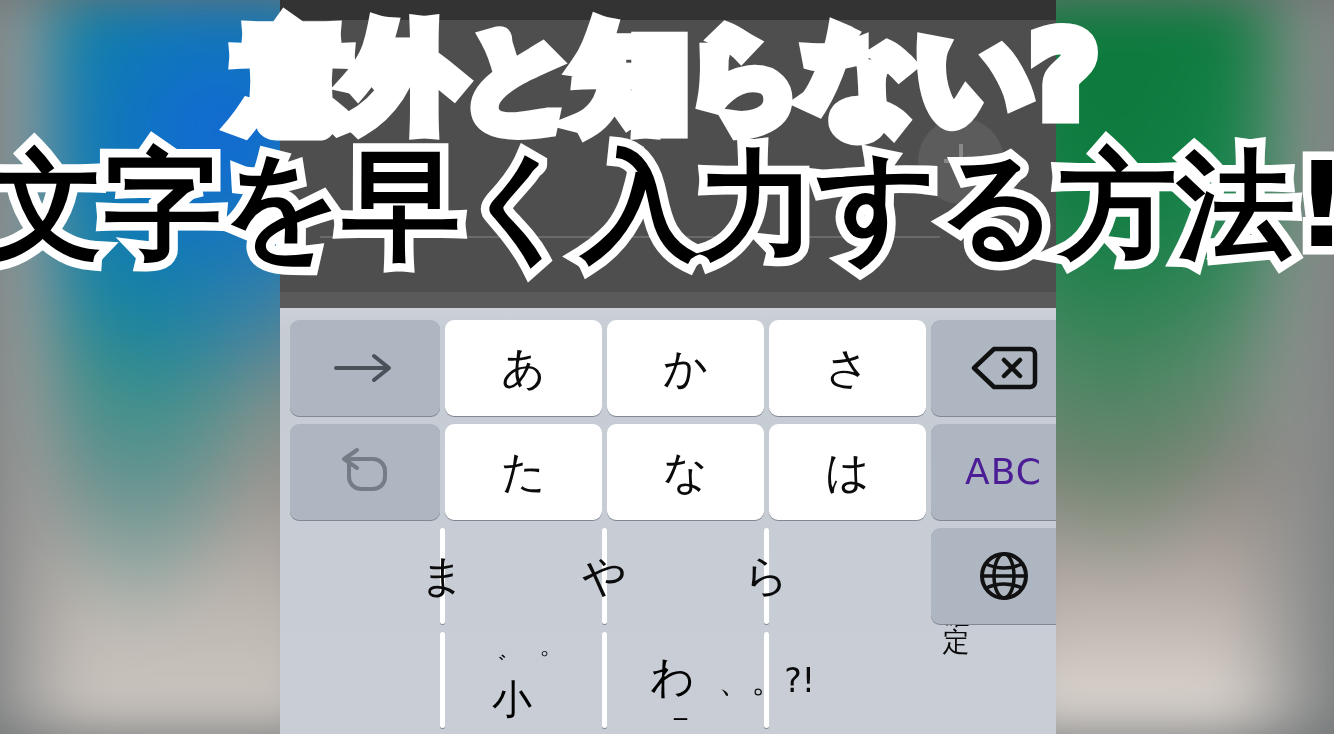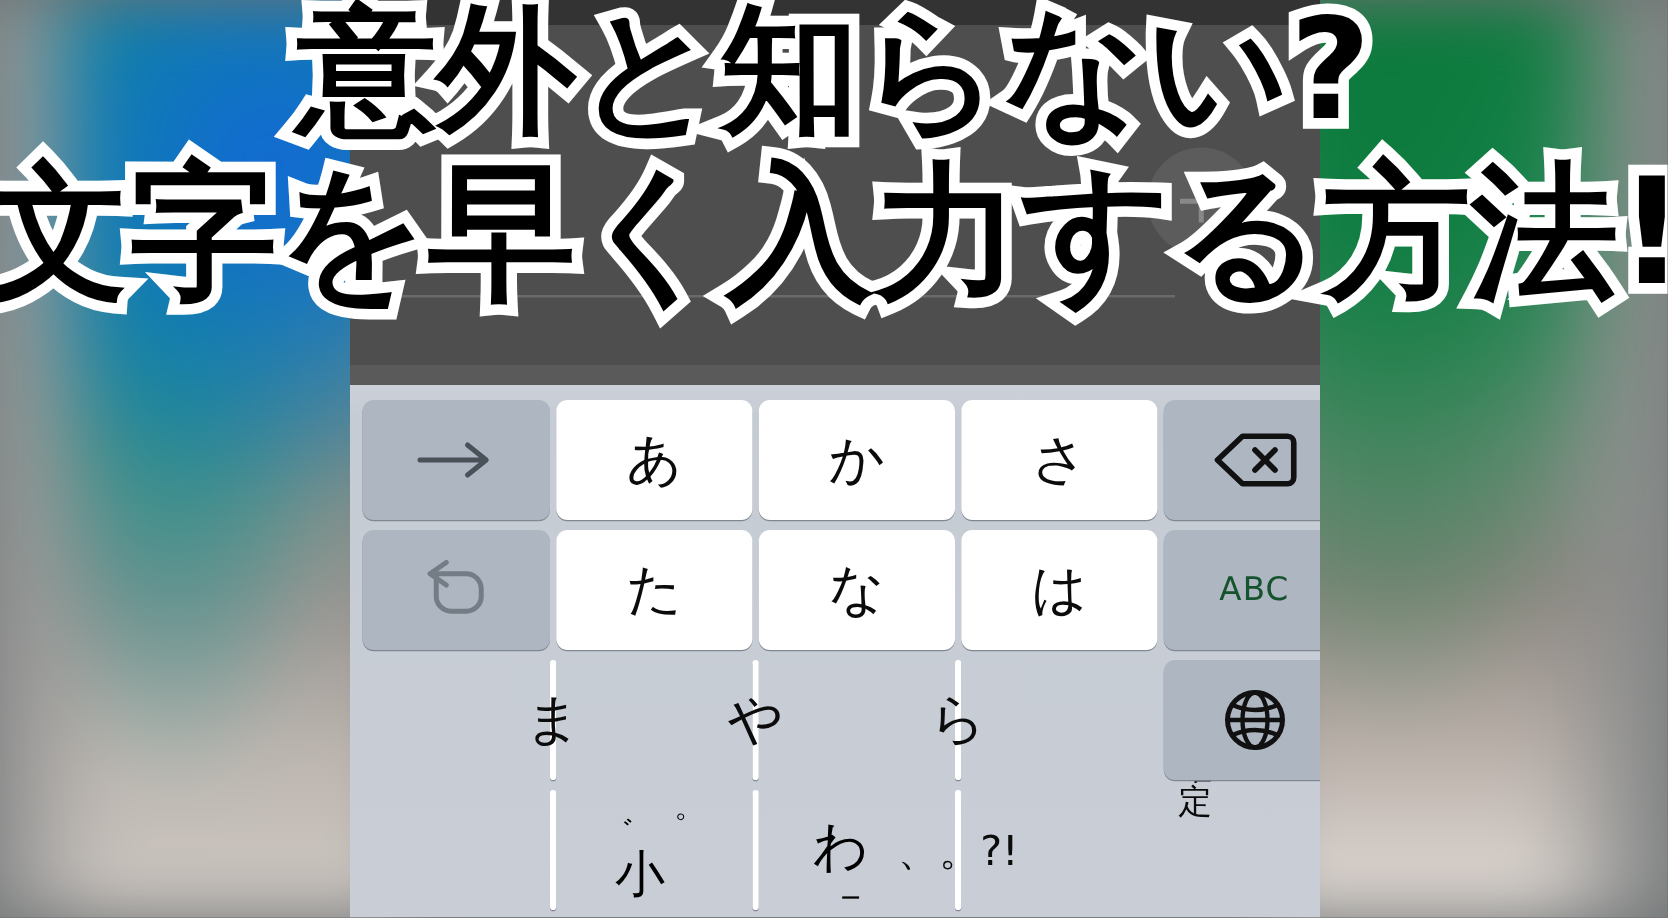"意外と知らない?" .hl1 { color: #000000 -> #ffffff; margin-top: none -> 20px }
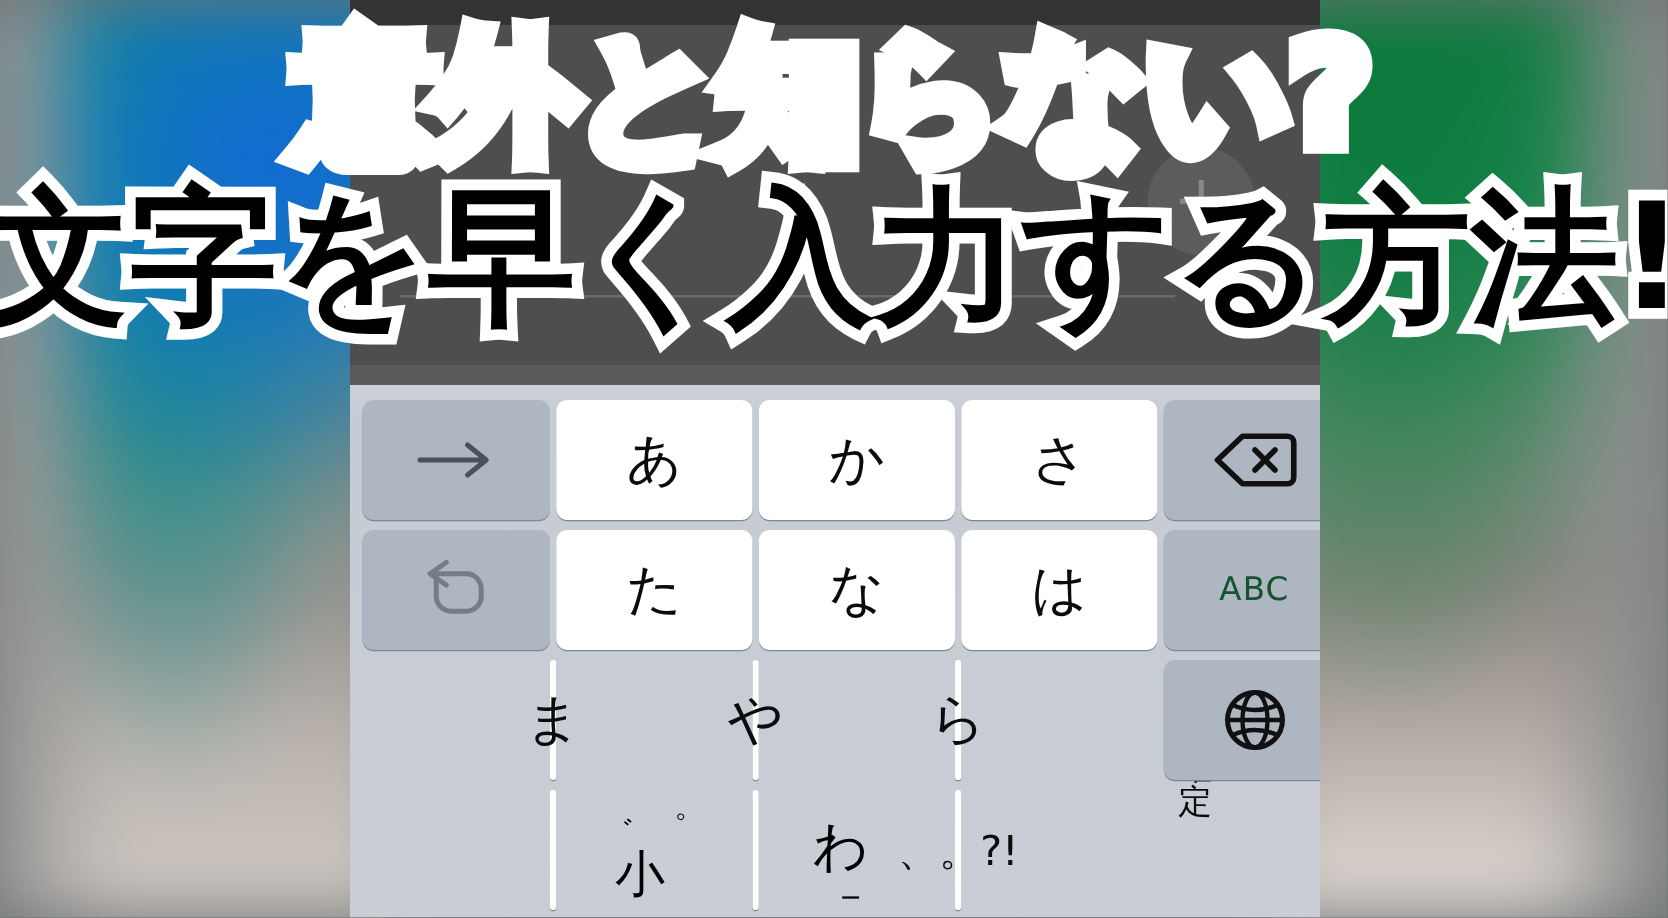"ABC" .key-label.abc { color: #14532d -> #4c1d95; font-size: 26px -> 36px }
